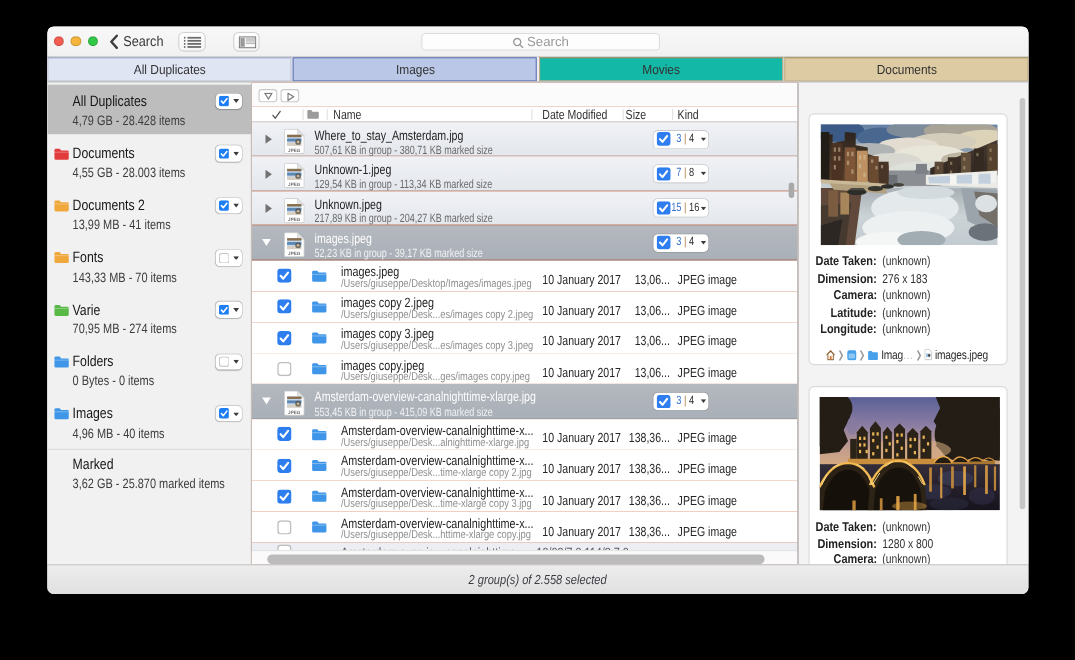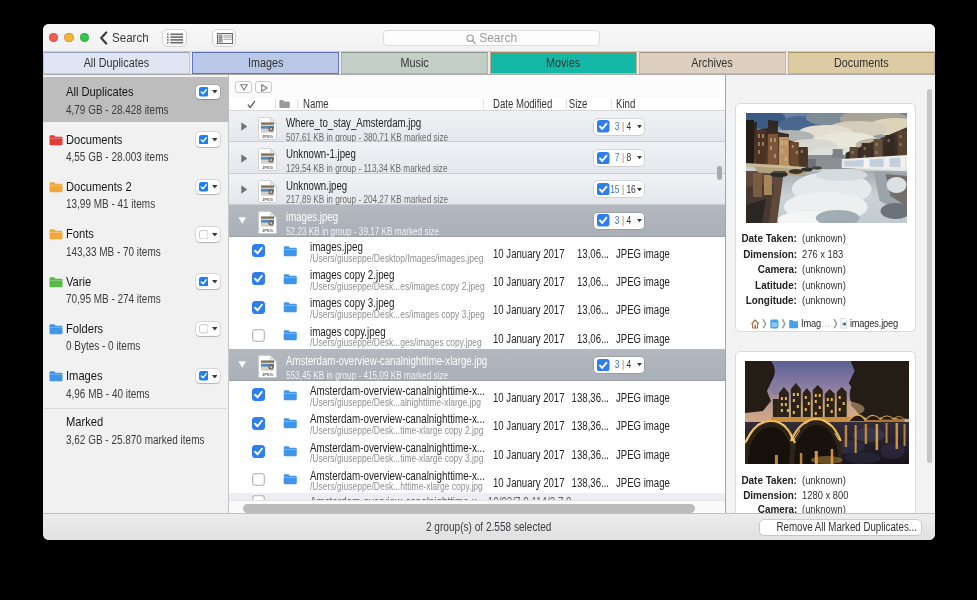"Music" div.tab { html: <div><span>Music</span></div> -> none }
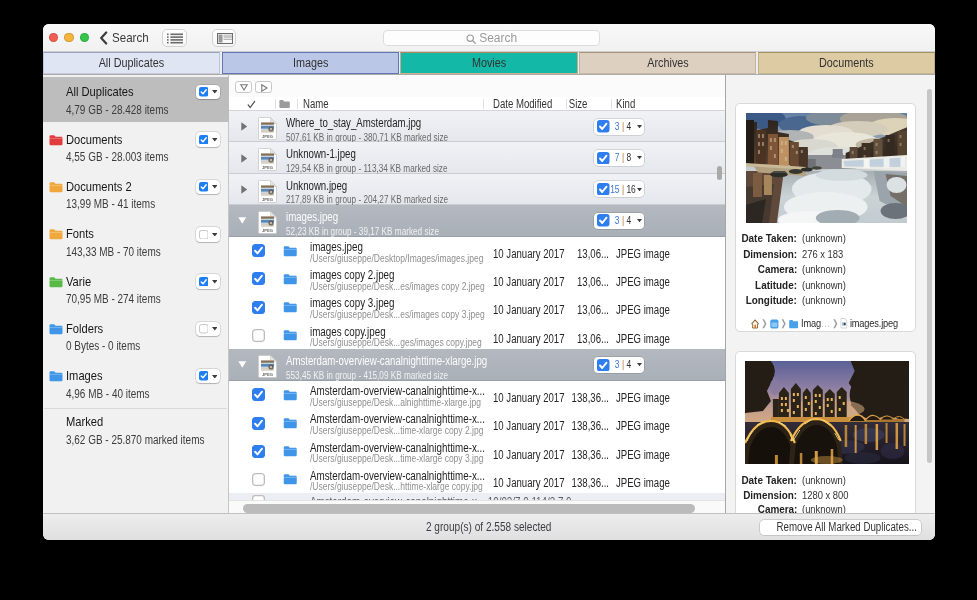"Archives" div.tab { html: <div><span>Archives</span></div> -> none }
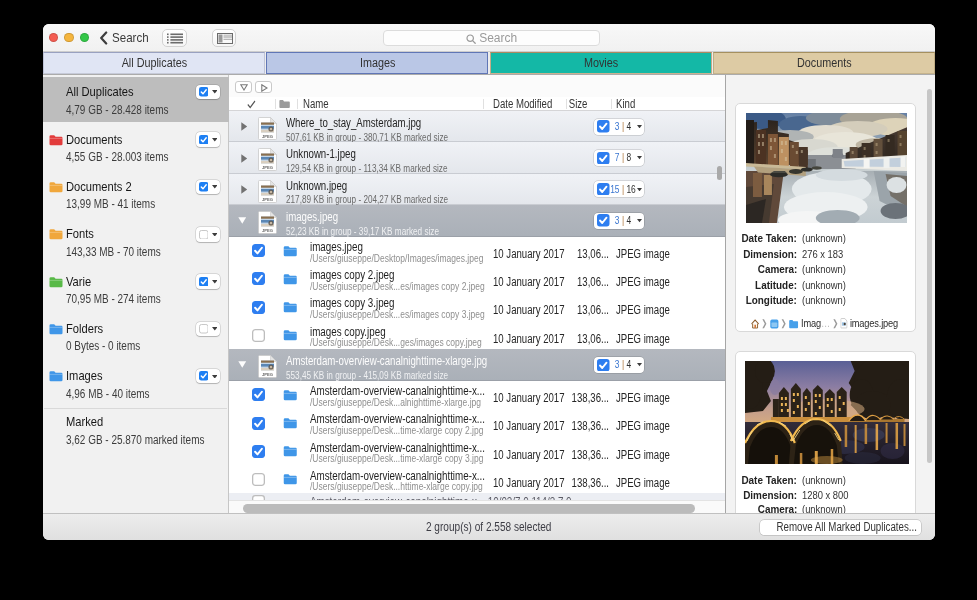"2 group(s) of 2.558 selected" #bottombar { font-style: none -> italic }
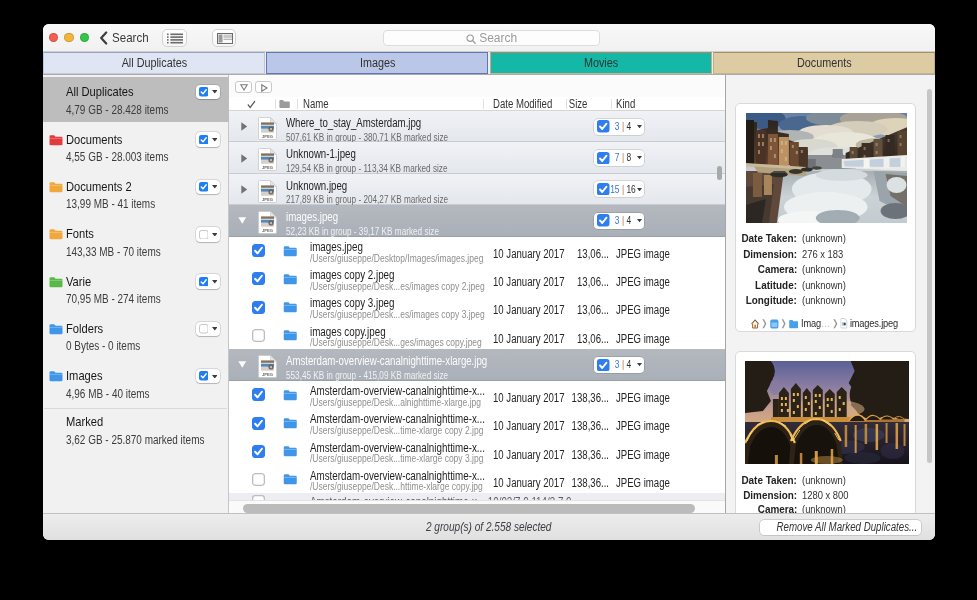"Remove All Marked Duplicates..." div { html: <div><span>Remove All Marked Duplicates...</span></div> -> none }
